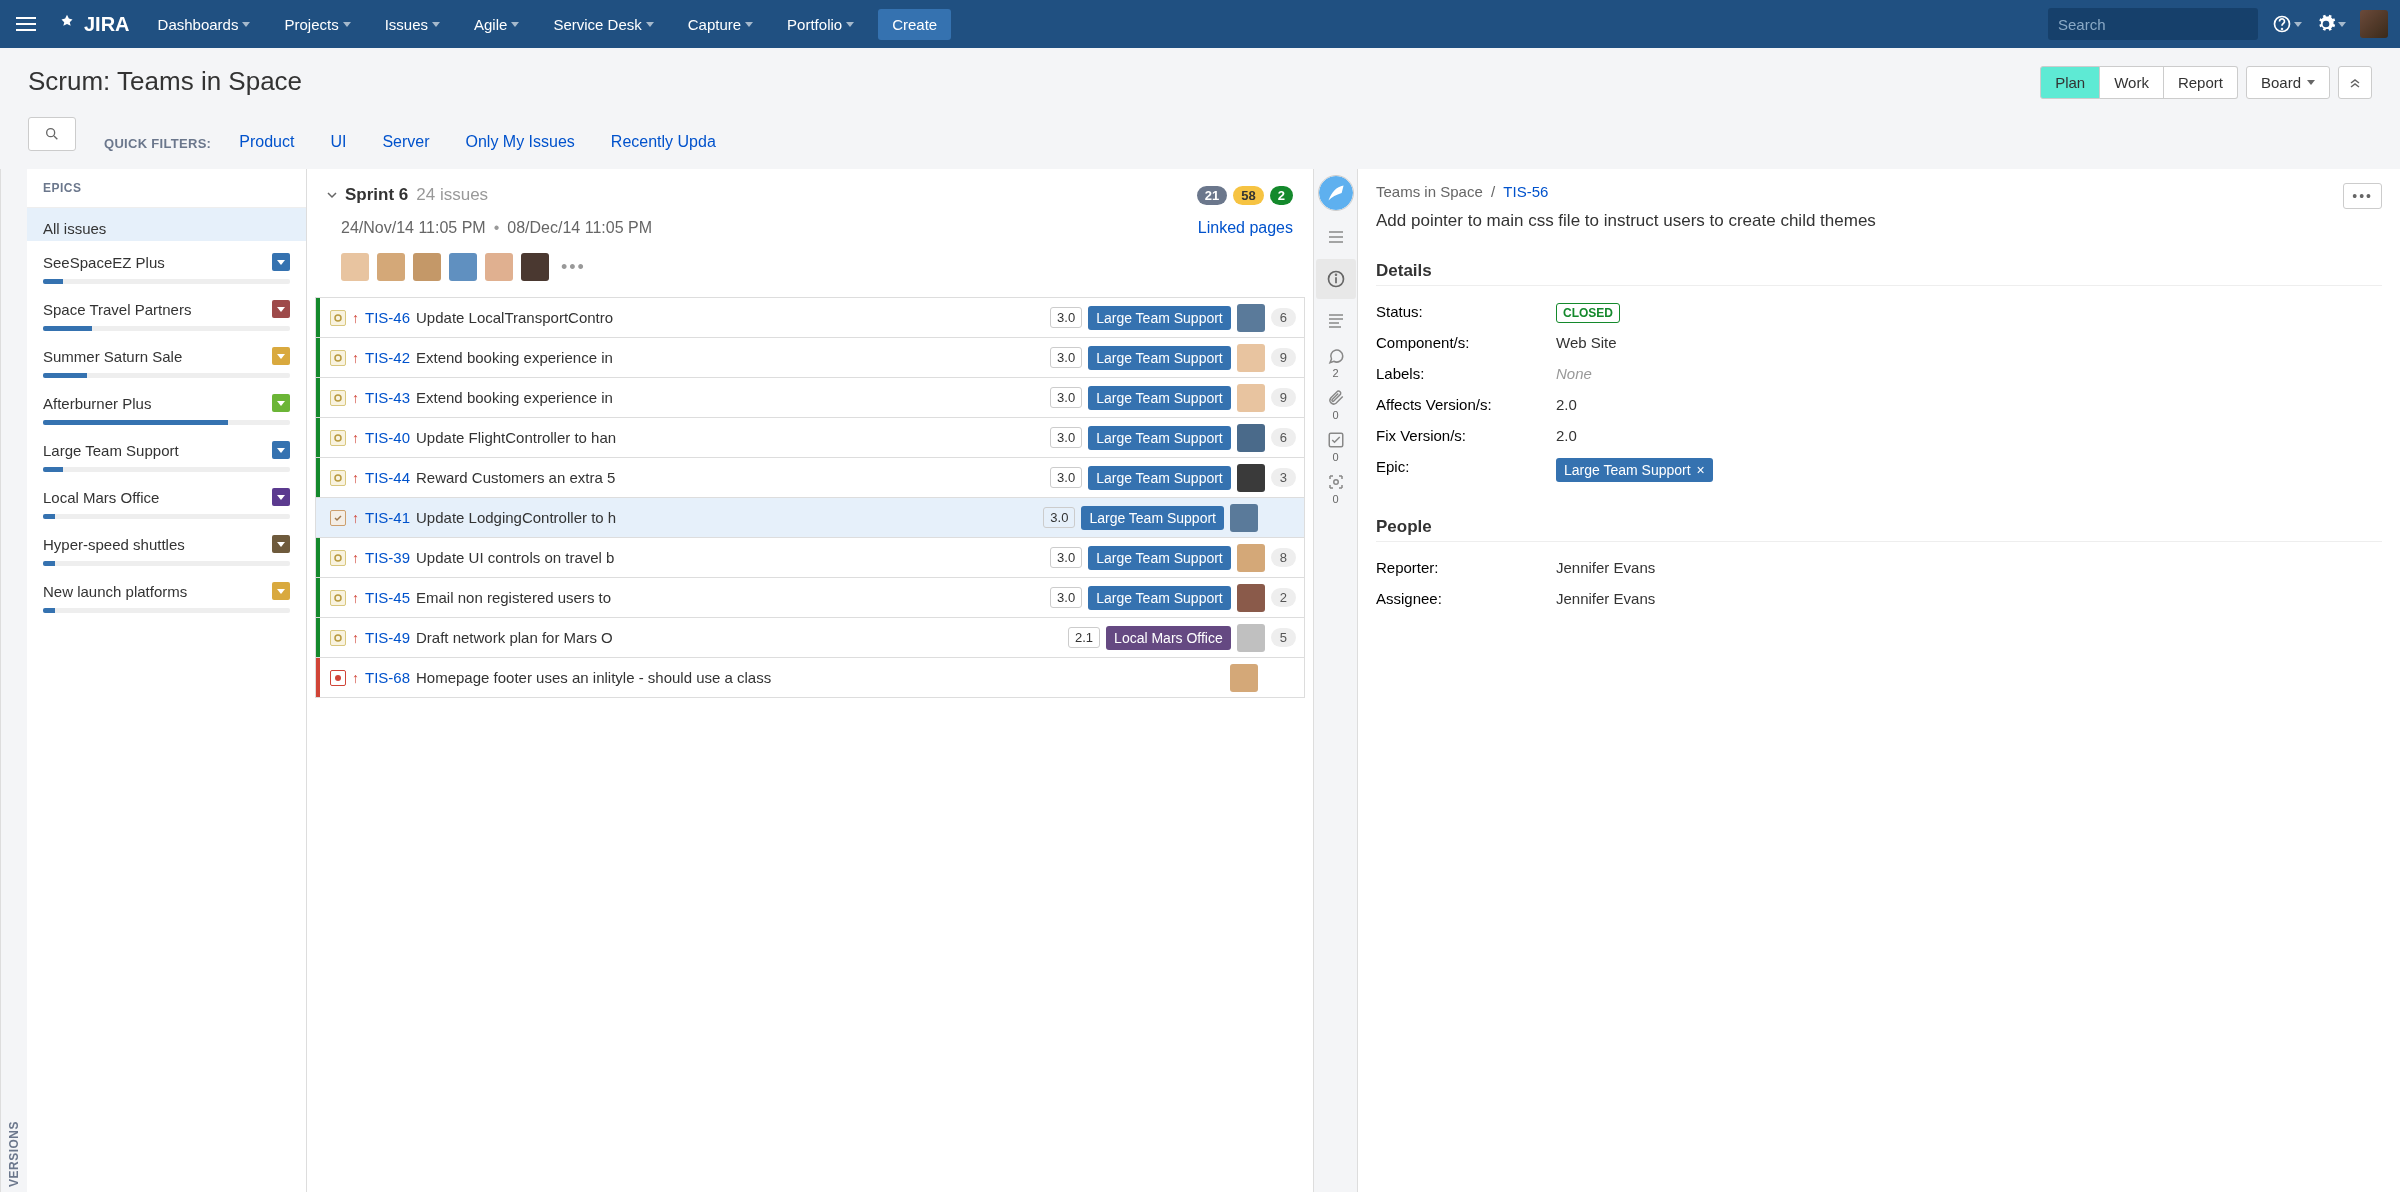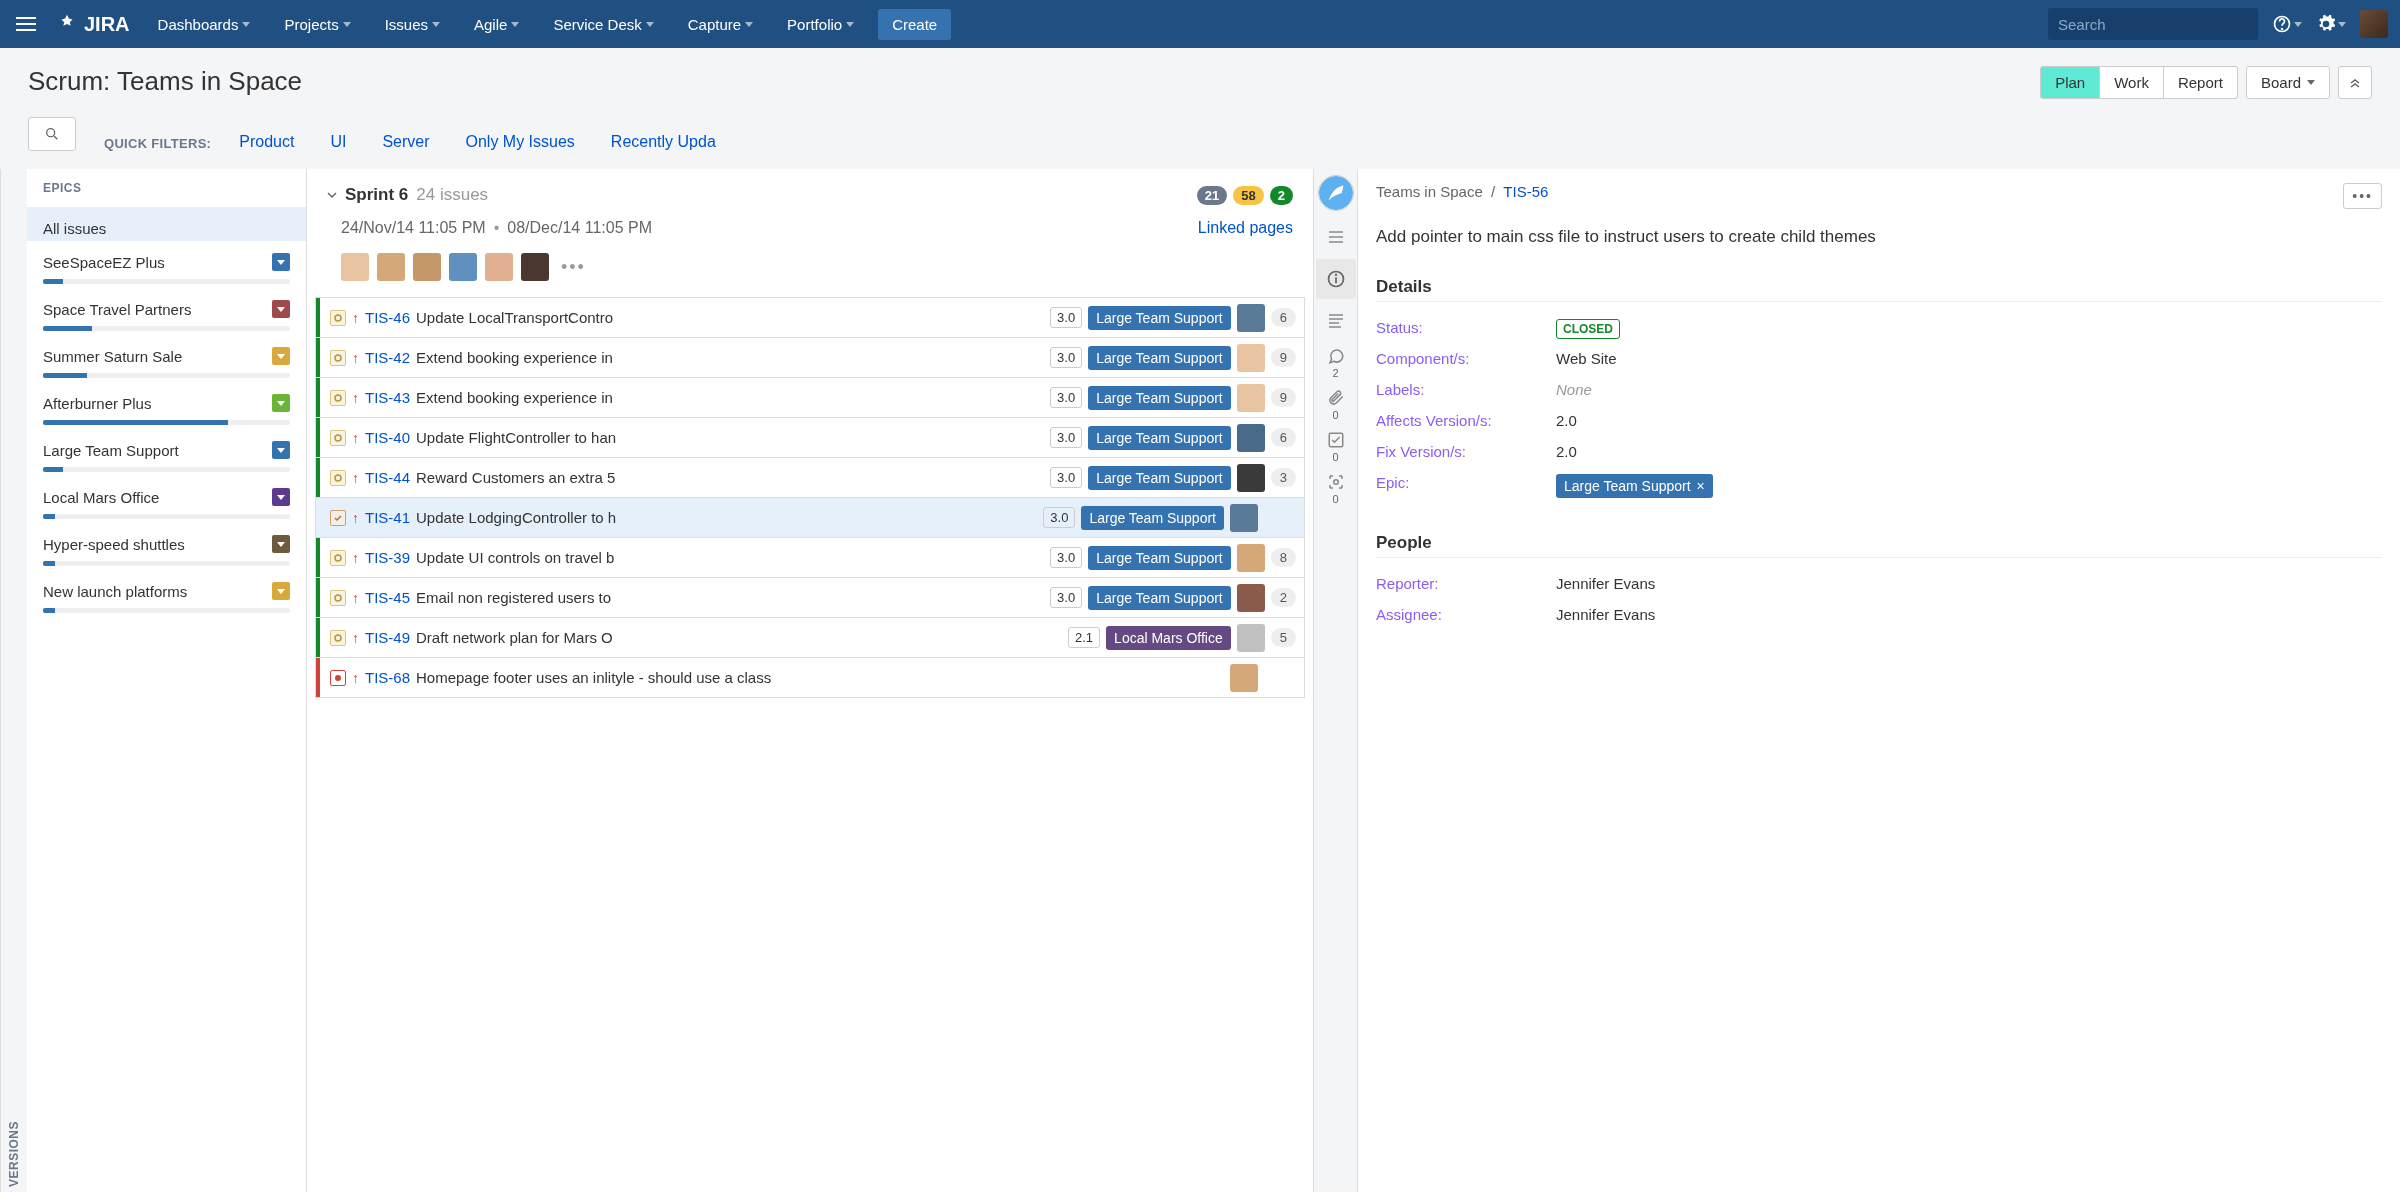"Add pointer to main css" .detail-summary { margin-top: 16px -> 0 }
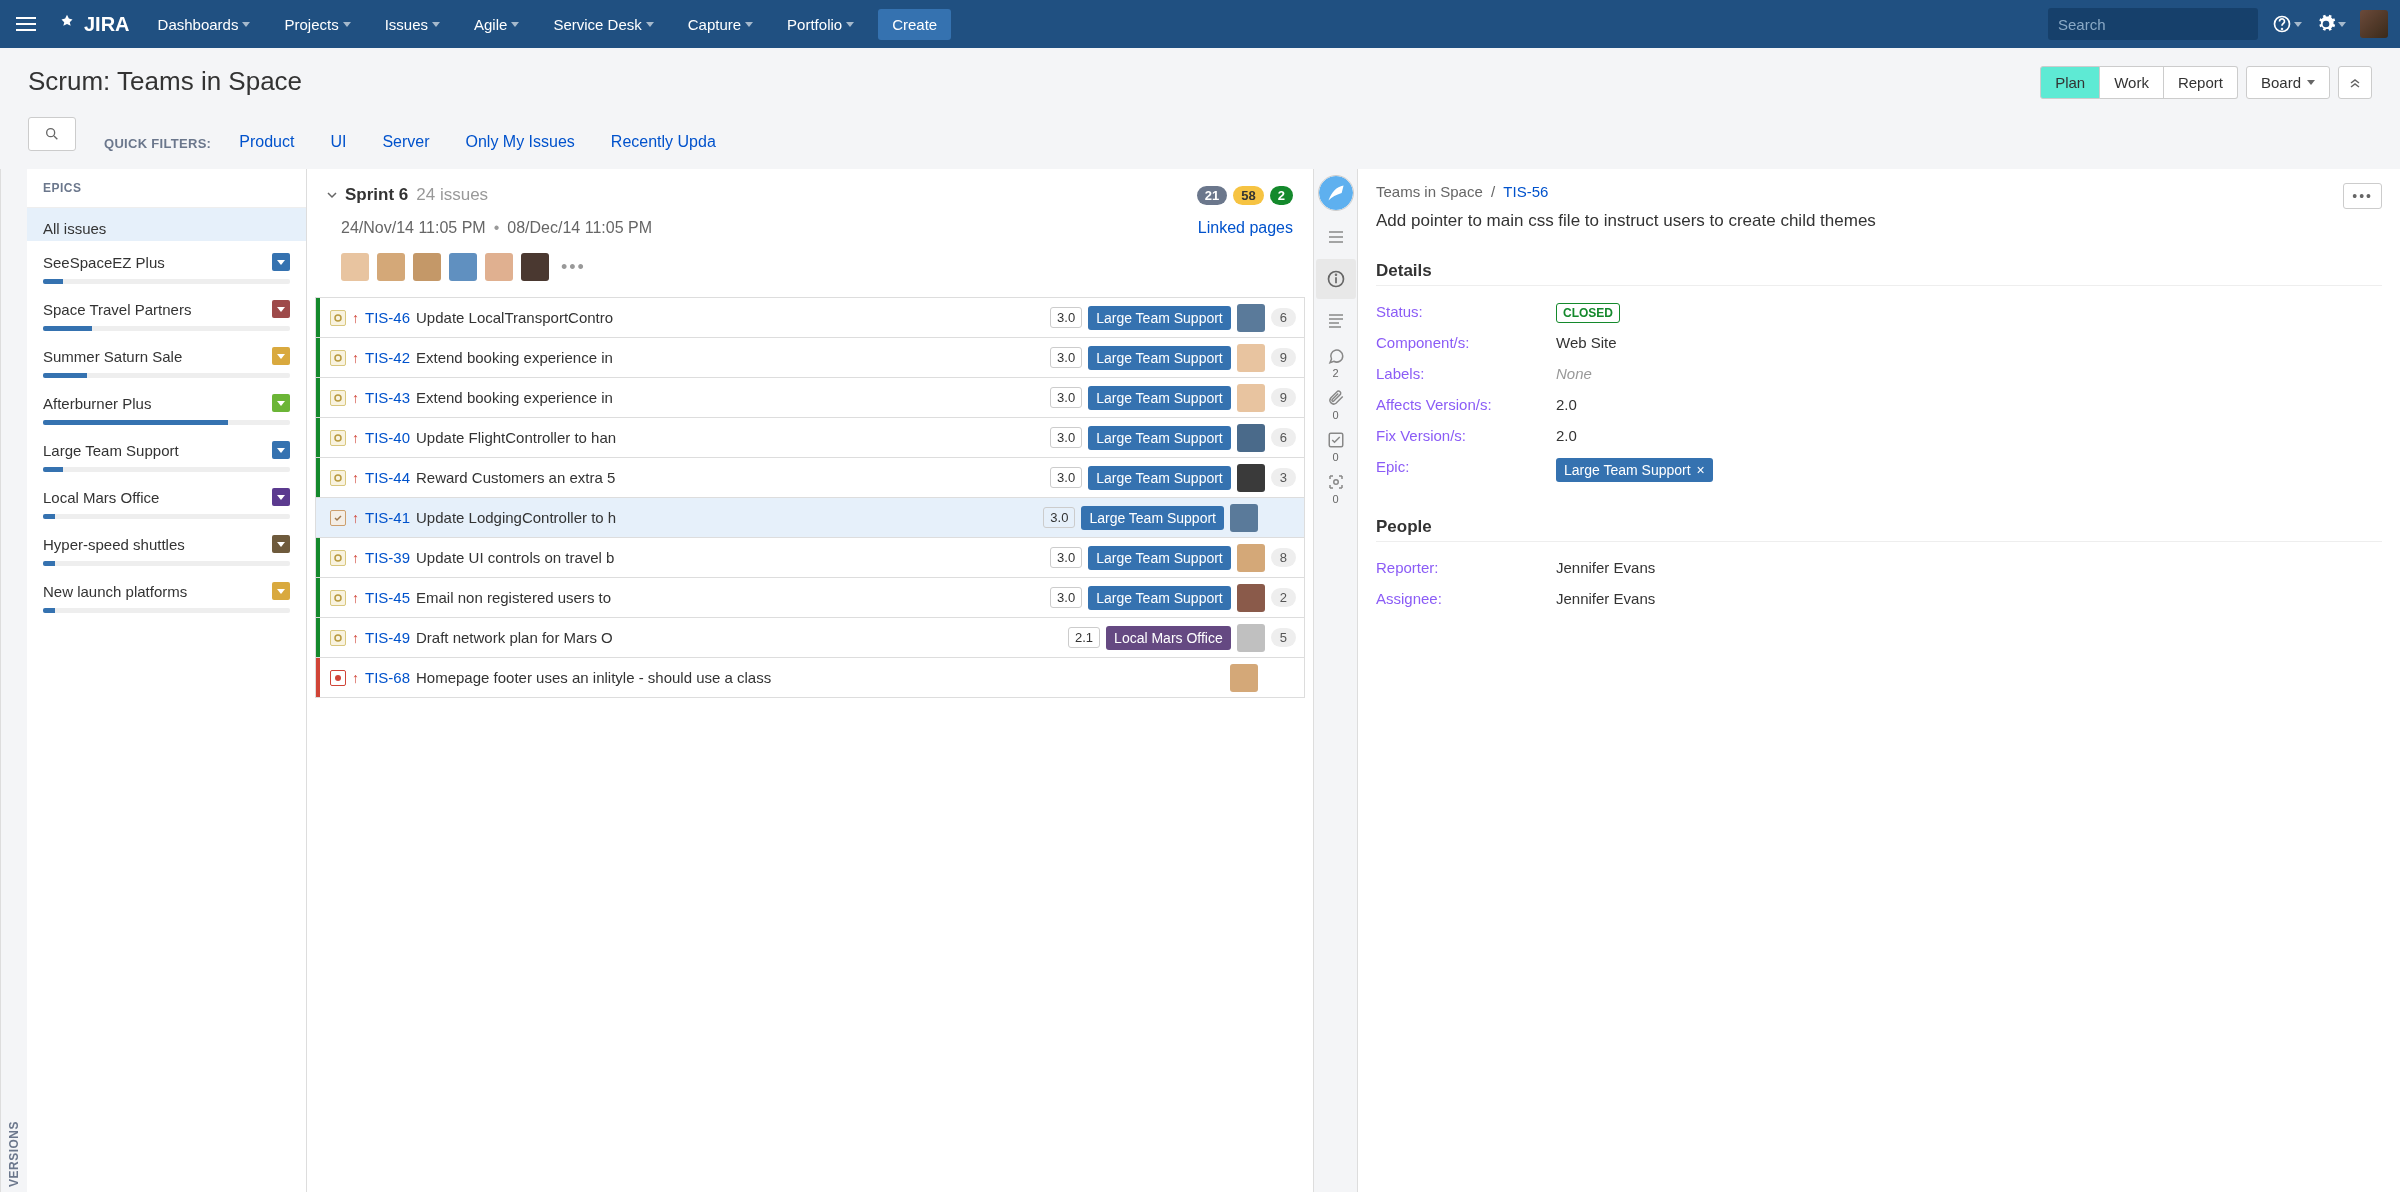"Status:" .field-label { color: #8b5cf6 -> #000000 }
